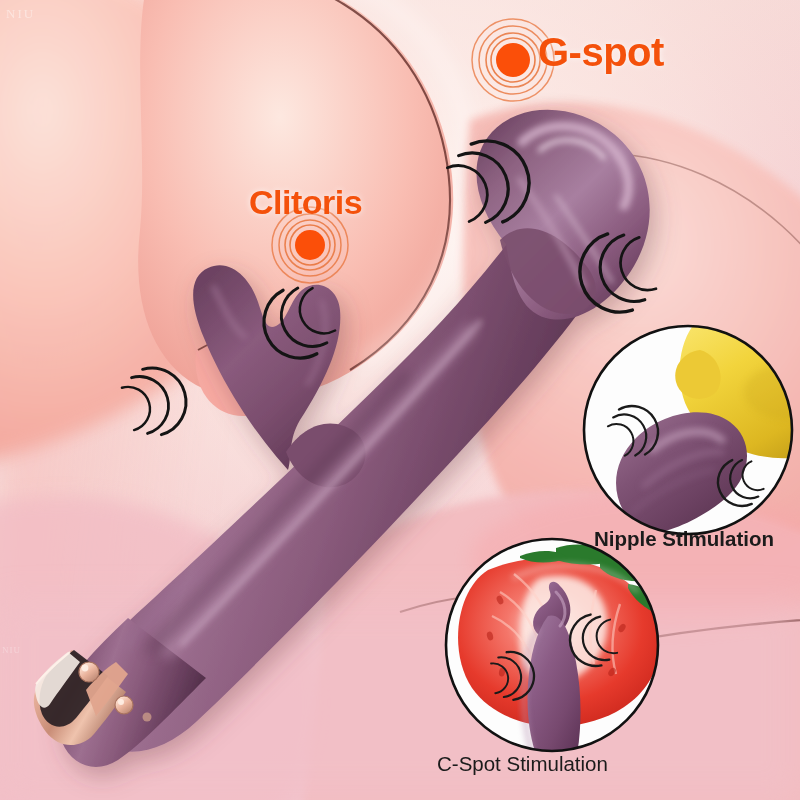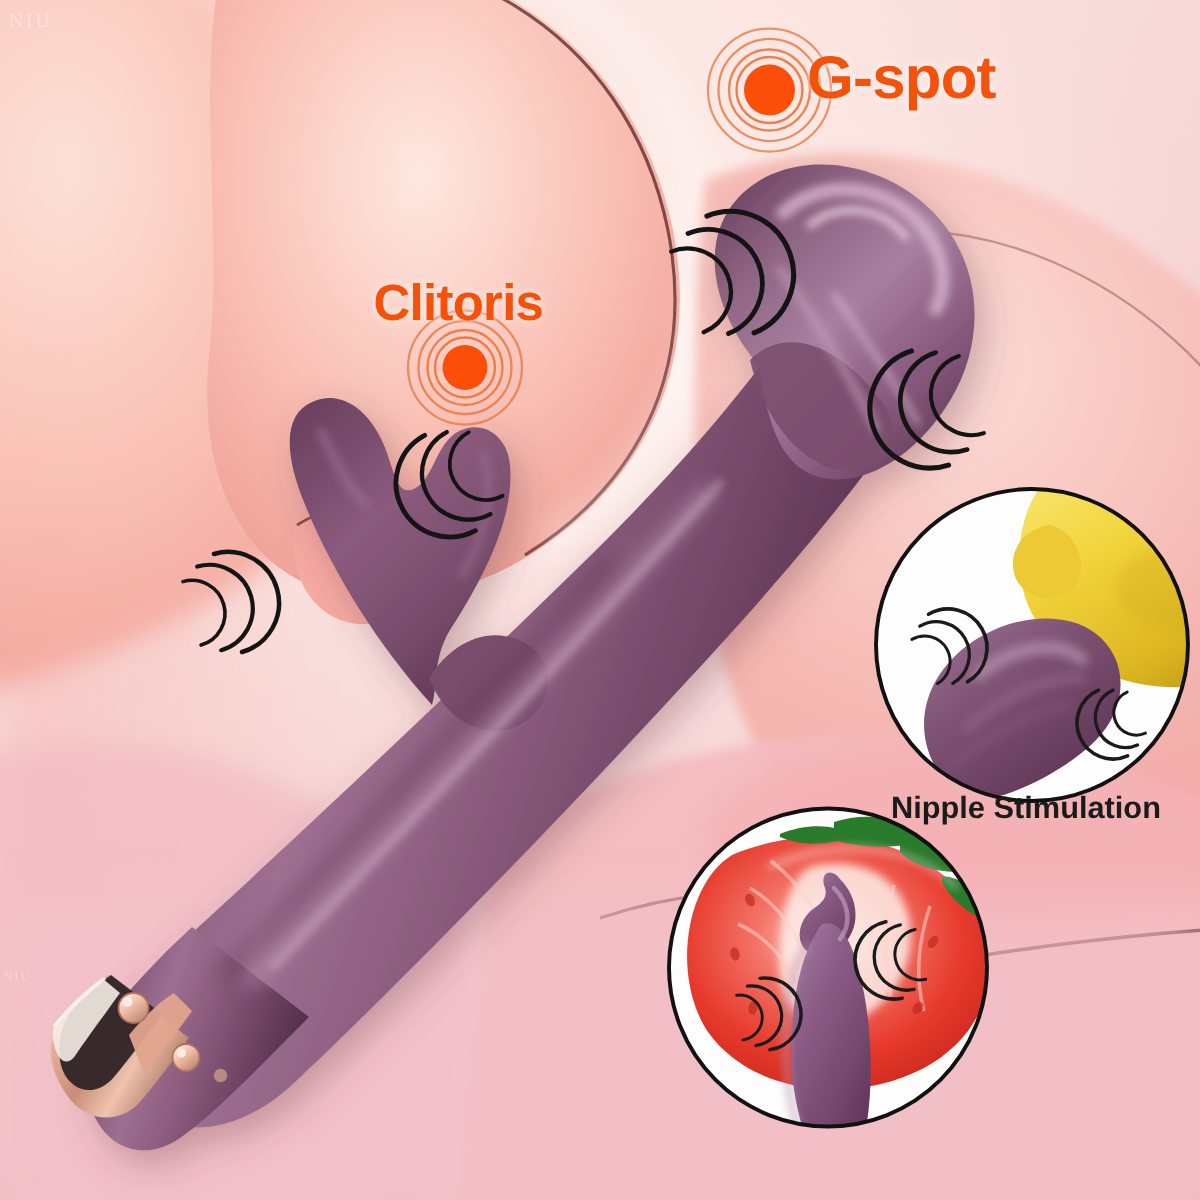"C-Spot Stimulation" div.inset-caption { html: none -> <div>C-Spot Stimulation</div> }
